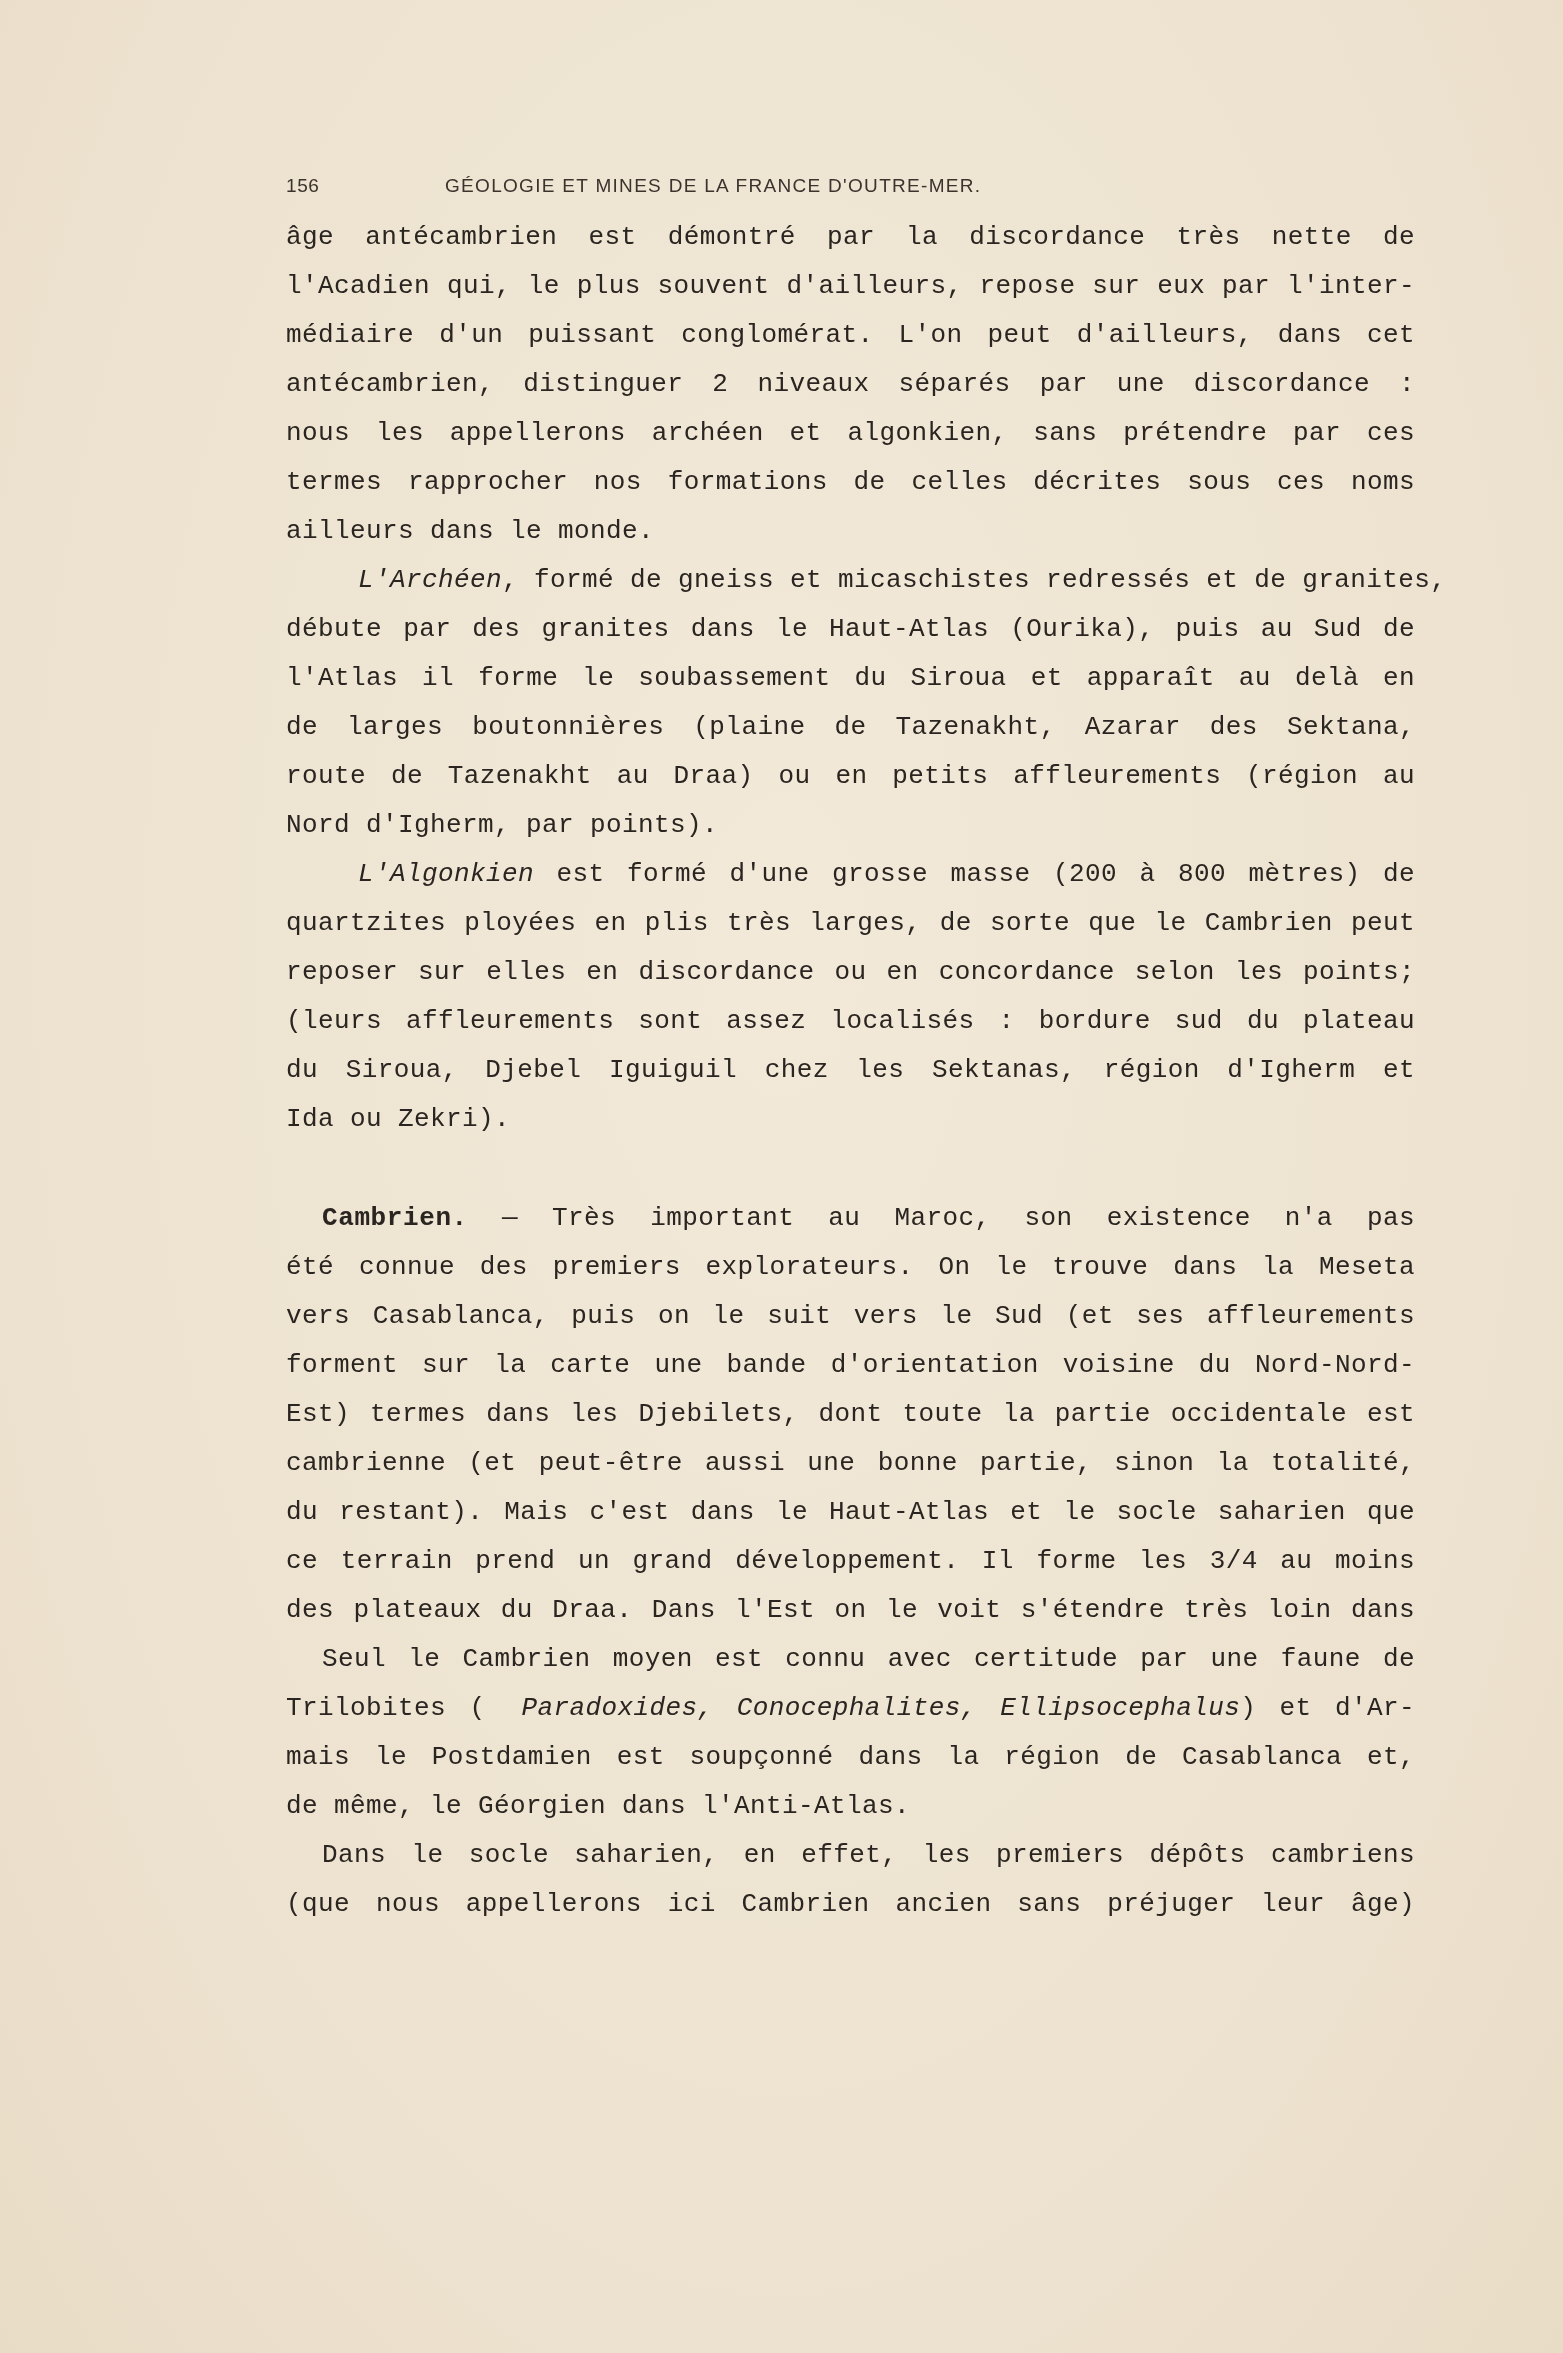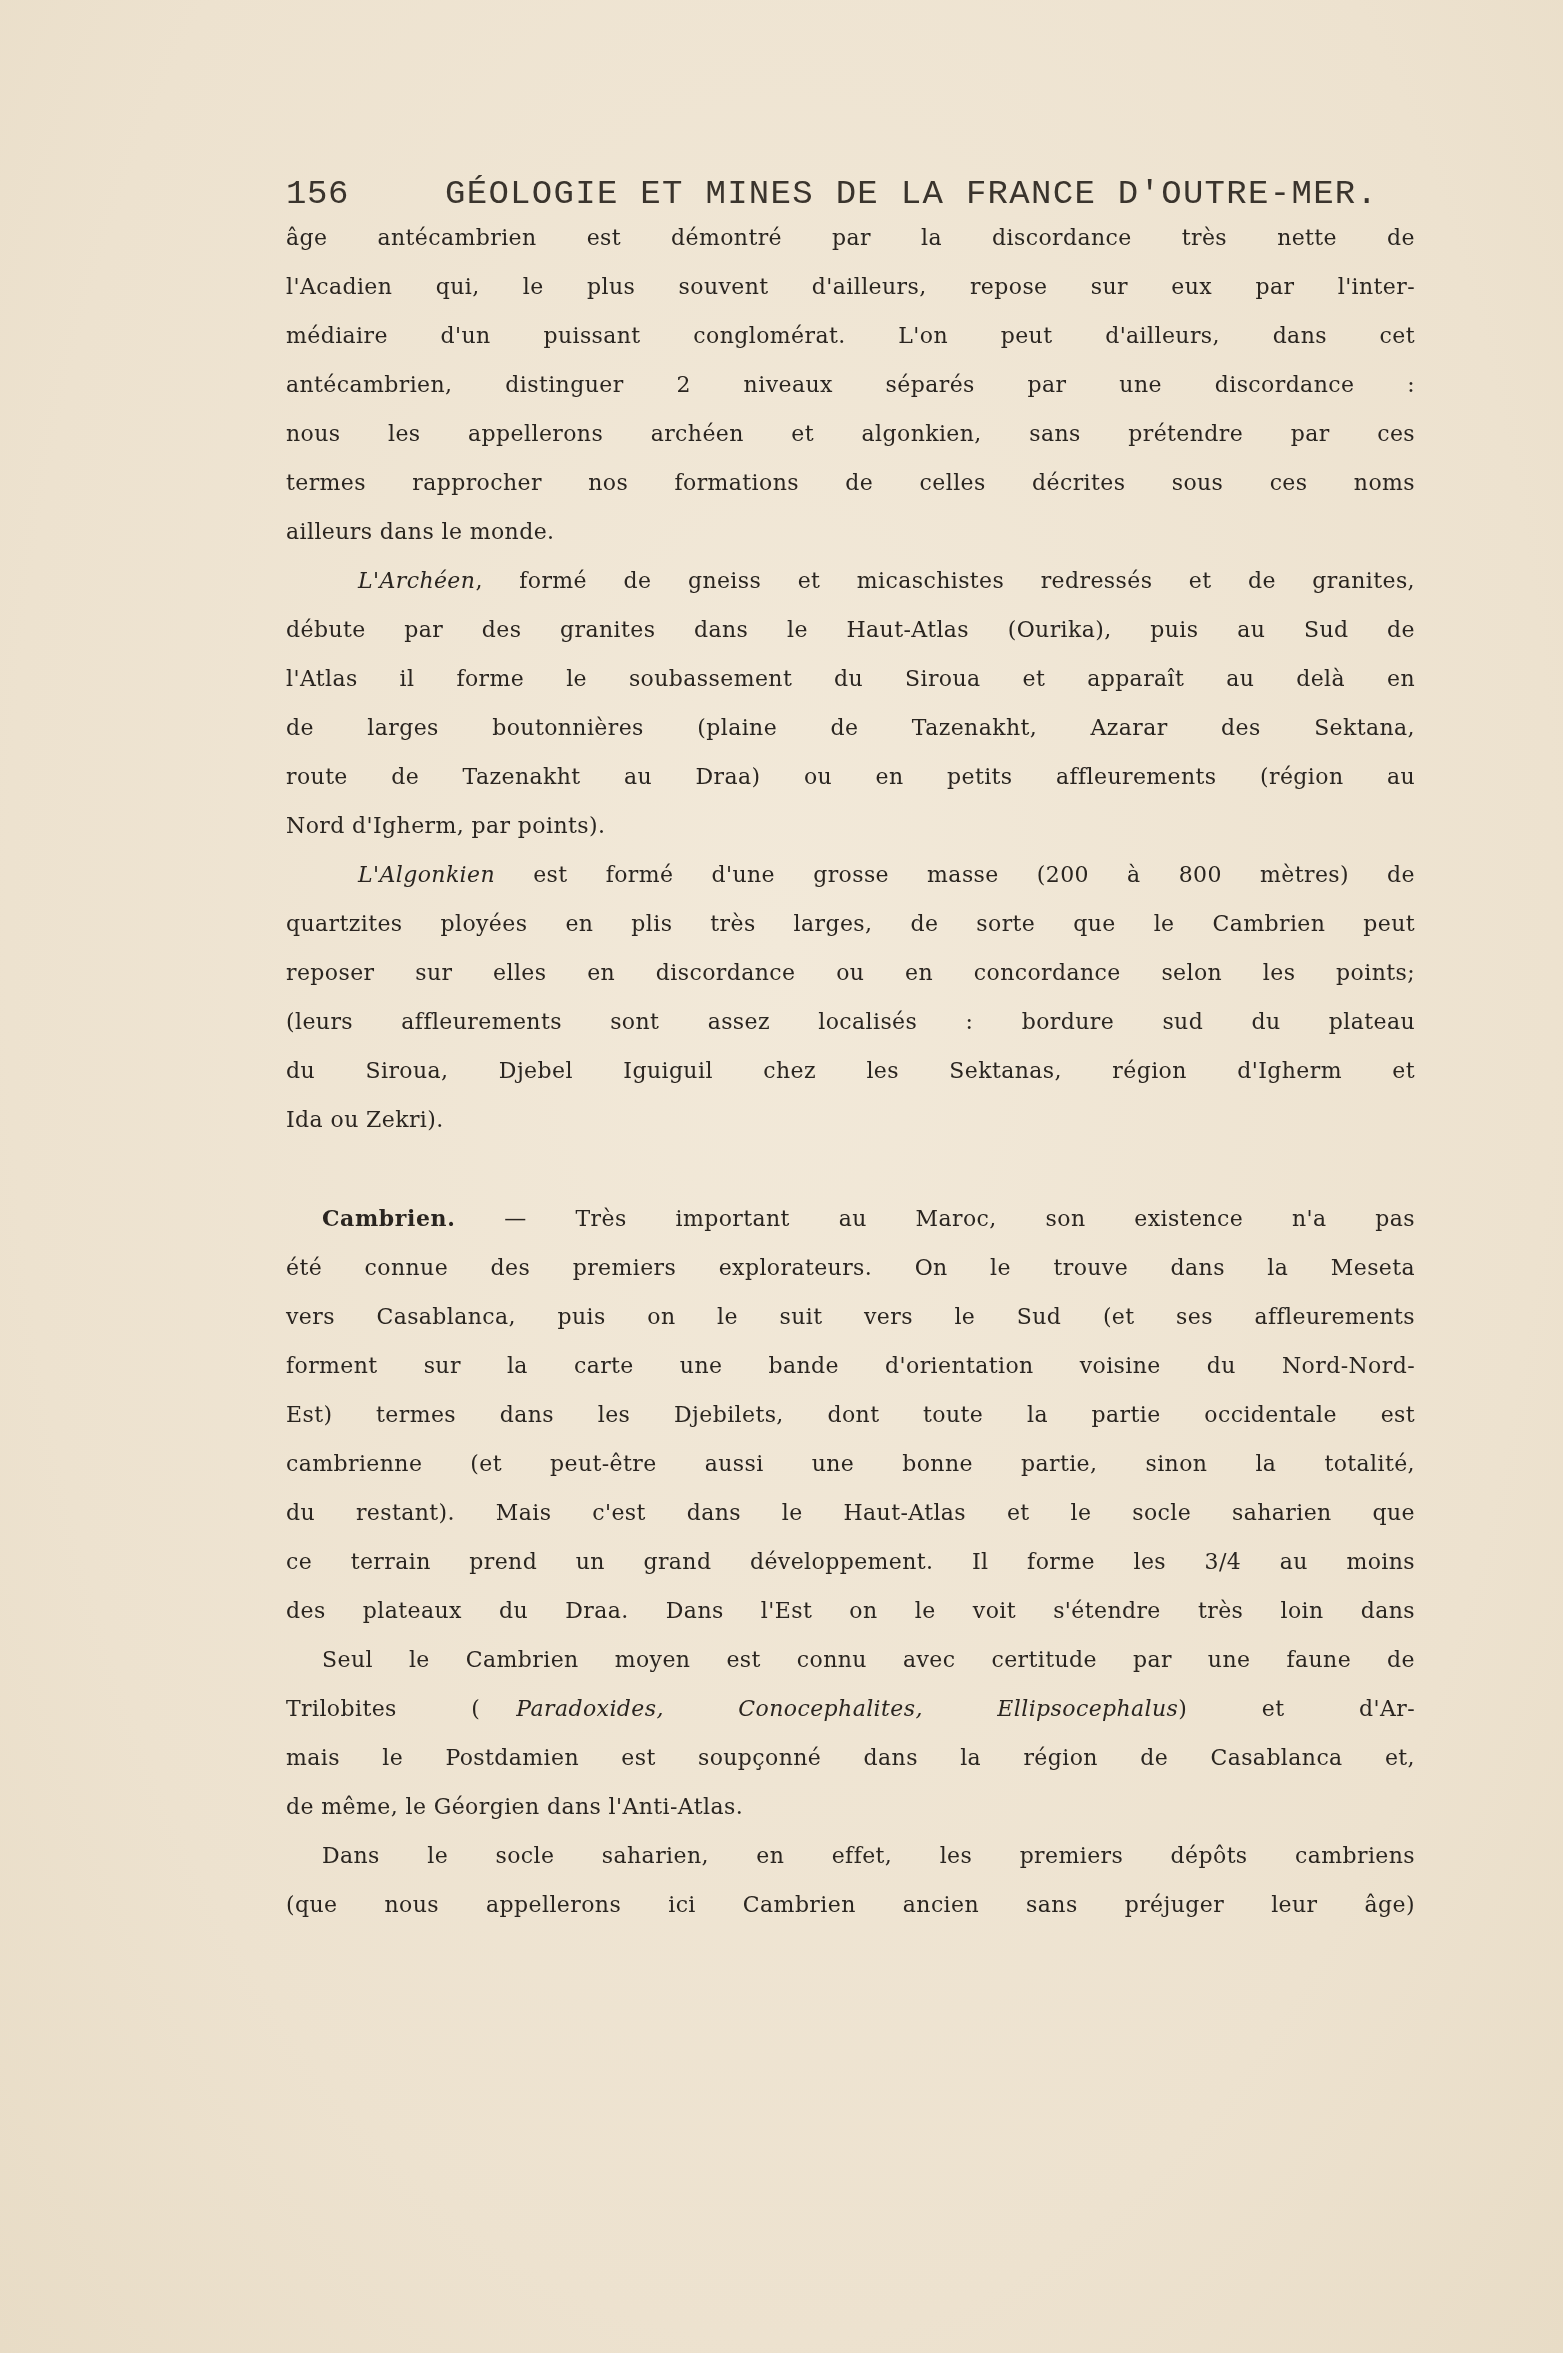"156" .header { font-family: Liberation Mono, monospace -> Liberation Sans, sans-serif; font-size: 34px -> 19px }
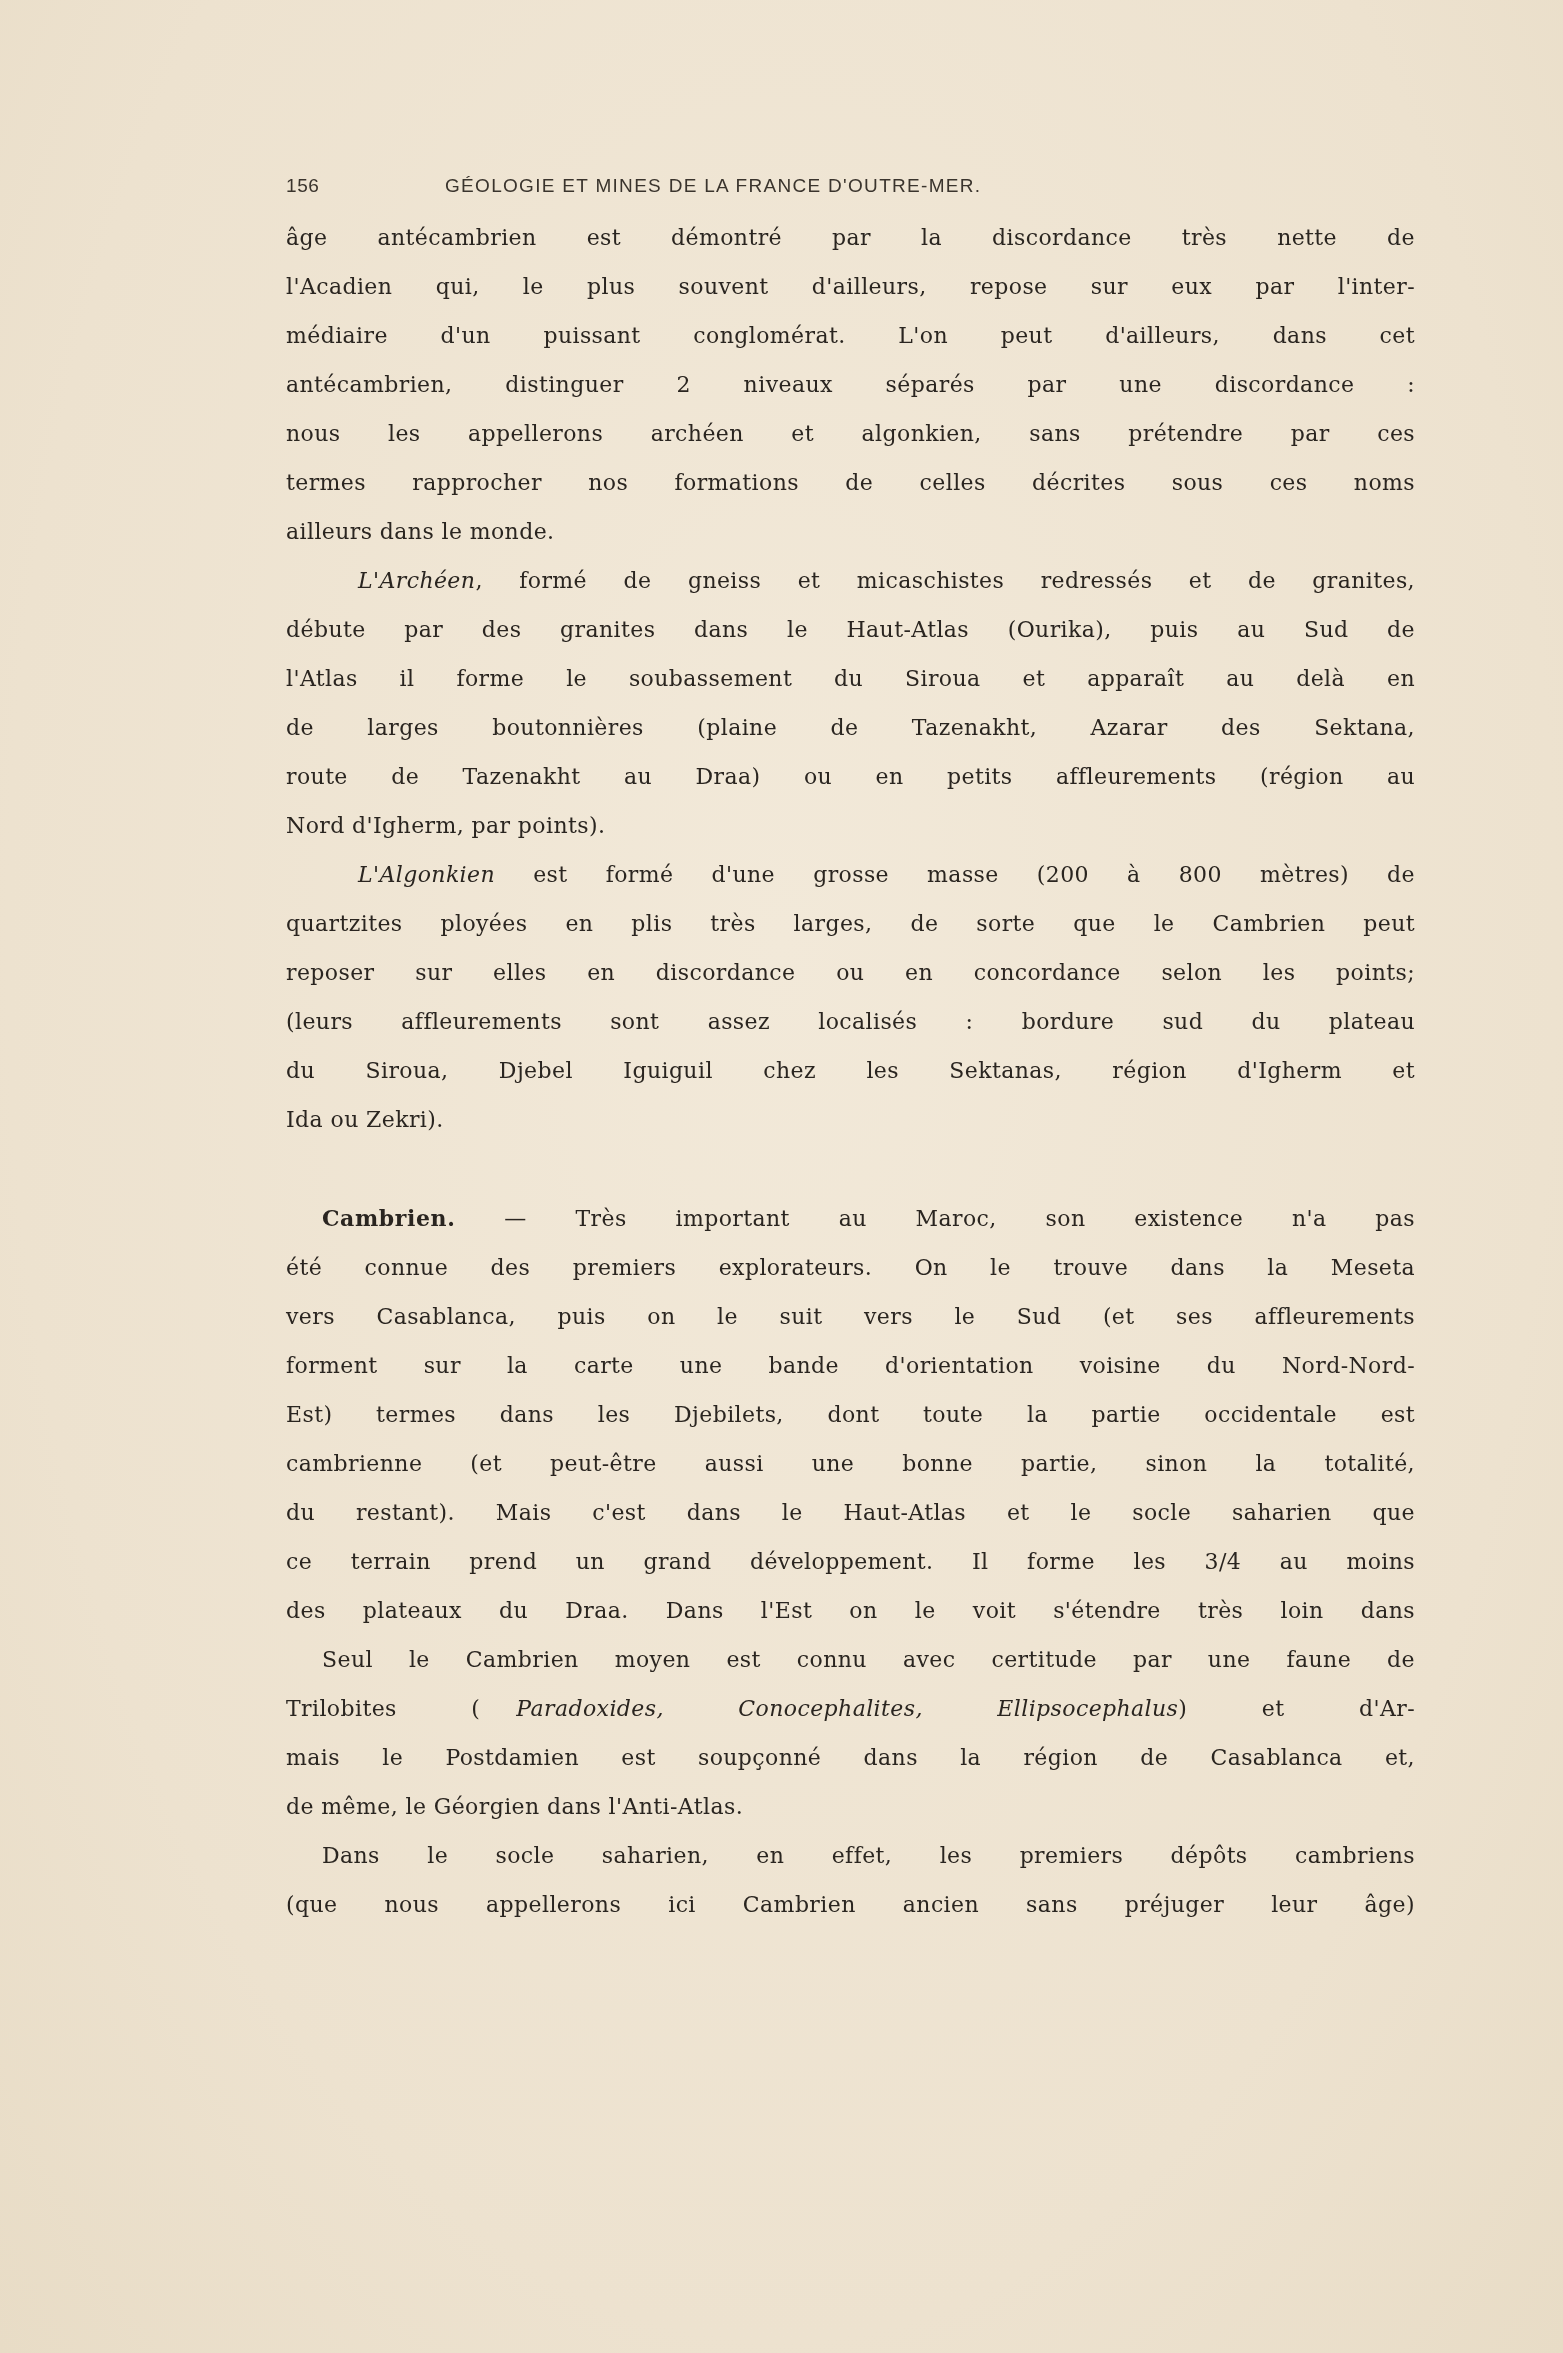"âge antécambrien est démontré par" .body-text { font-family: none -> Liberation Mono, monospace; font-size: 22px -> 26px }
